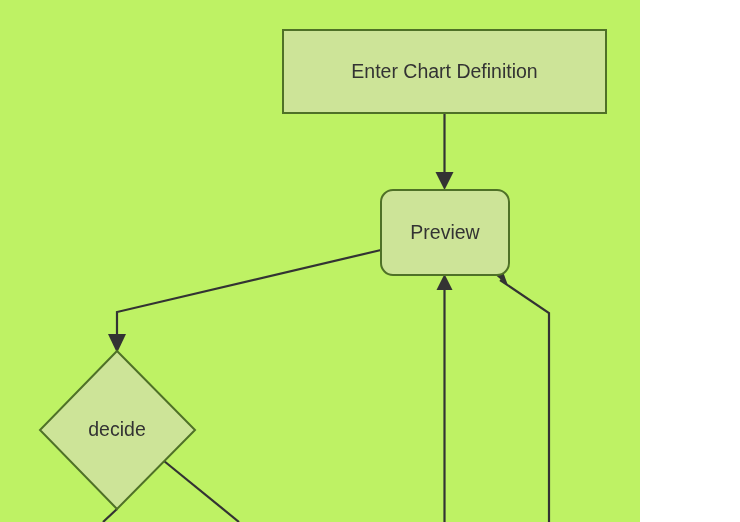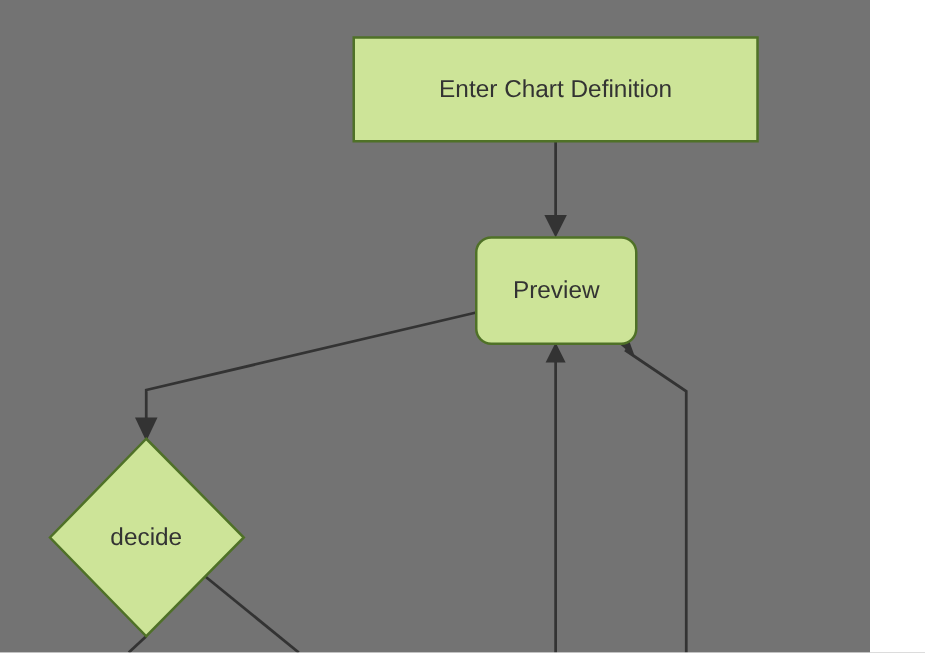"Enter Chart Definition" #canvas-wrap { background: #737373 -> #bef264; width: 696px -> 640px }
